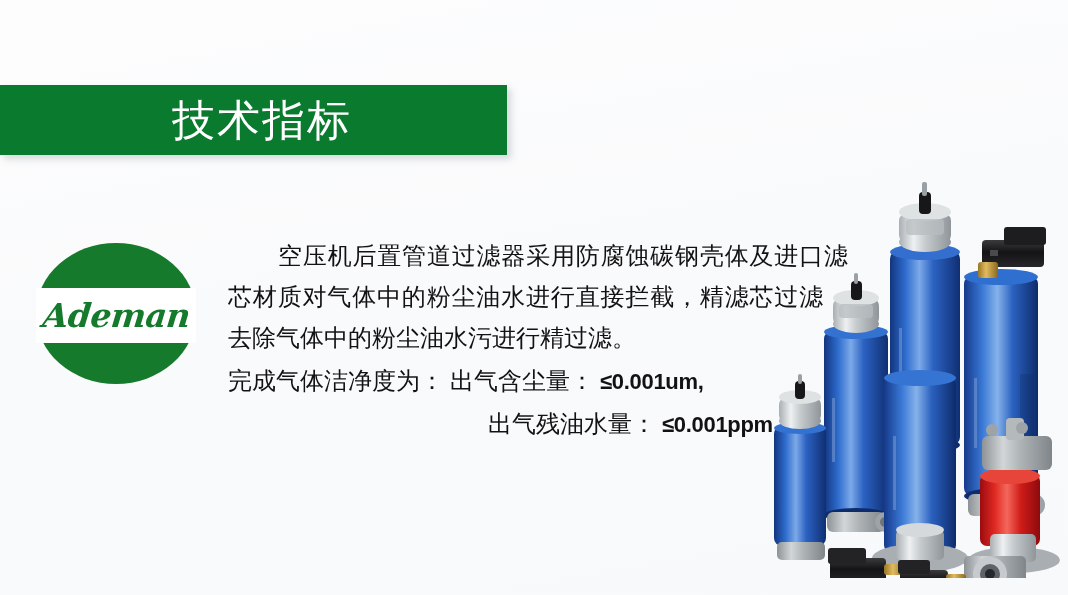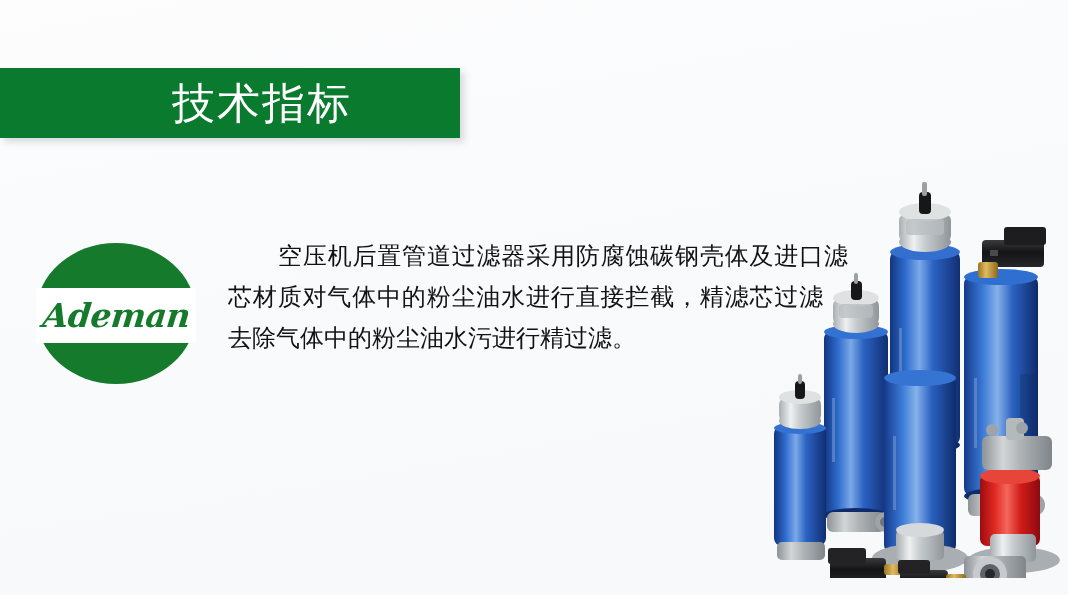"技术指标" #title-banner { top: 68px -> 85px; width: 460px -> 507px }
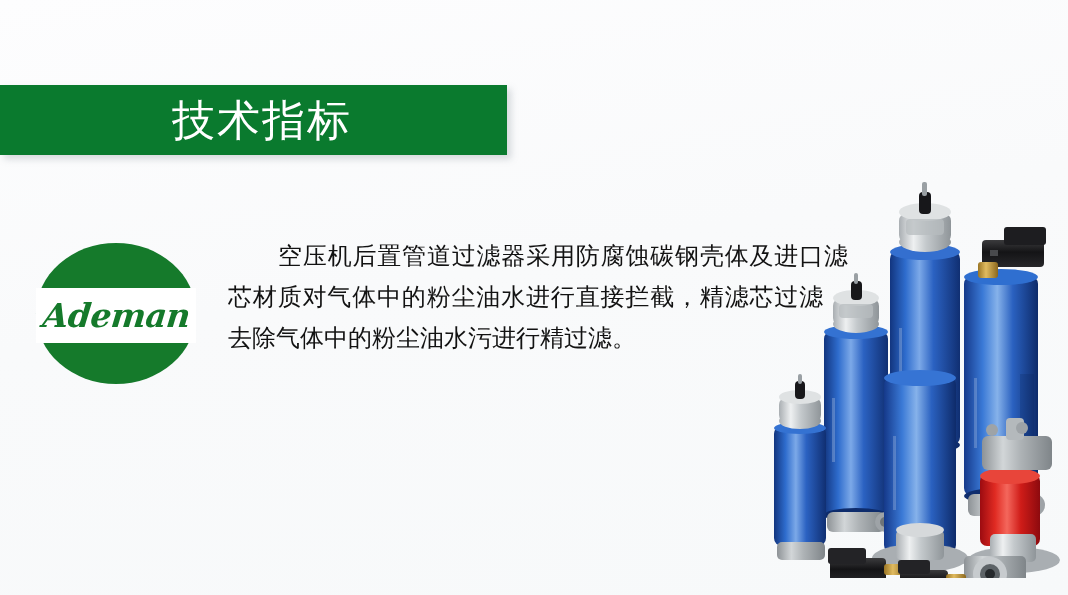"完成气体洁净度为： 出气含尘量： ≤0.001um," div { html: none -> <div> <div> <span>完成气体洁净度为：</span> <span>出气含尘量：</span> <span>≤0.001um,</span> </div> <div> <span>出气残油水量：</span> <span>≤0.001ppm</span> </div> </div> }
